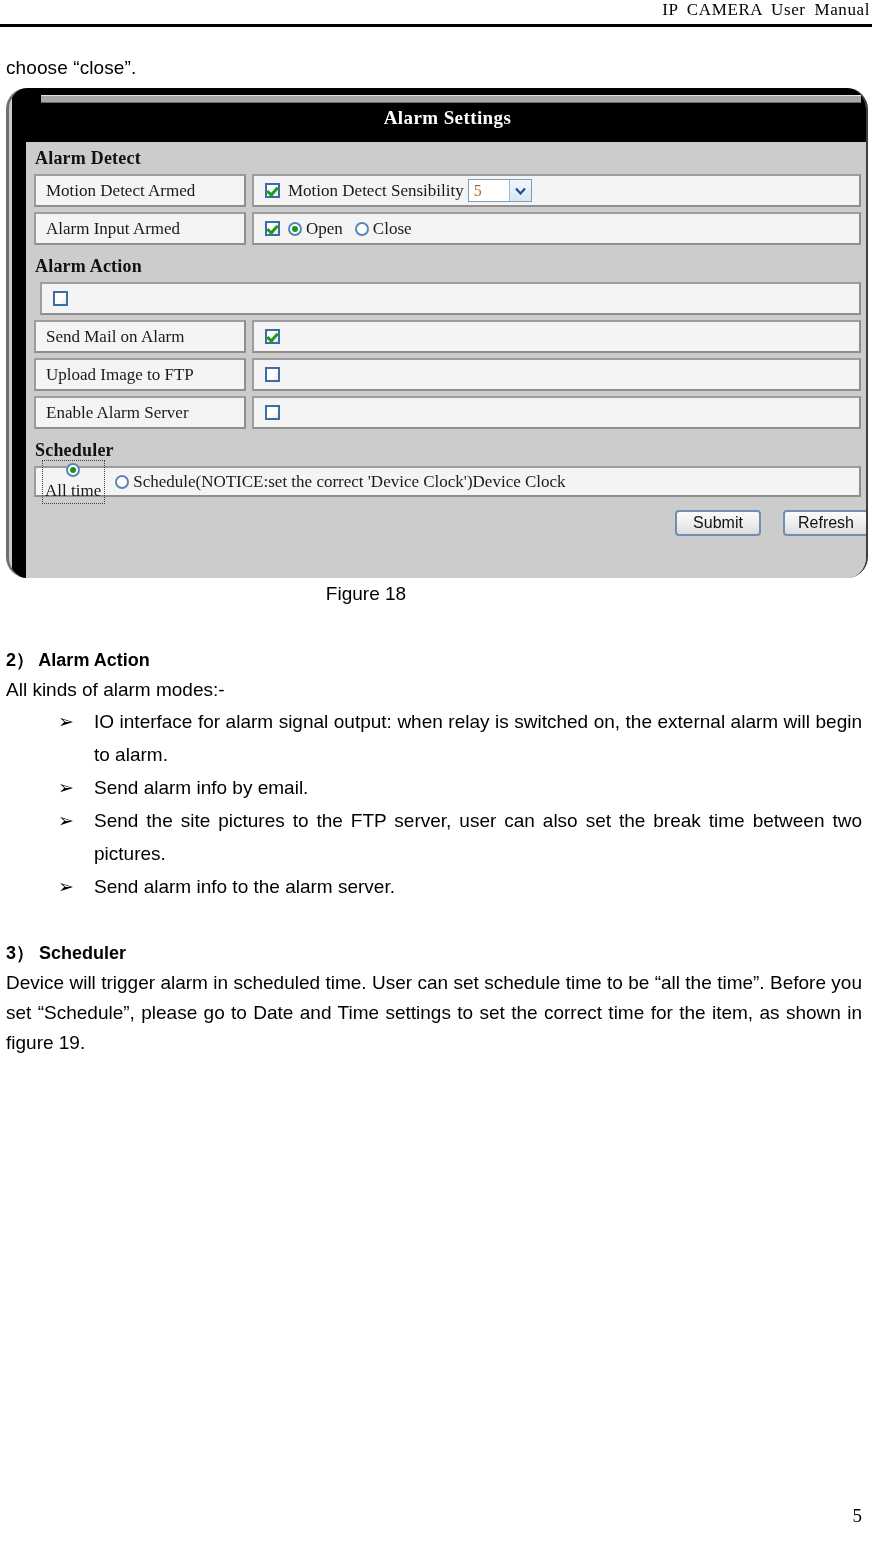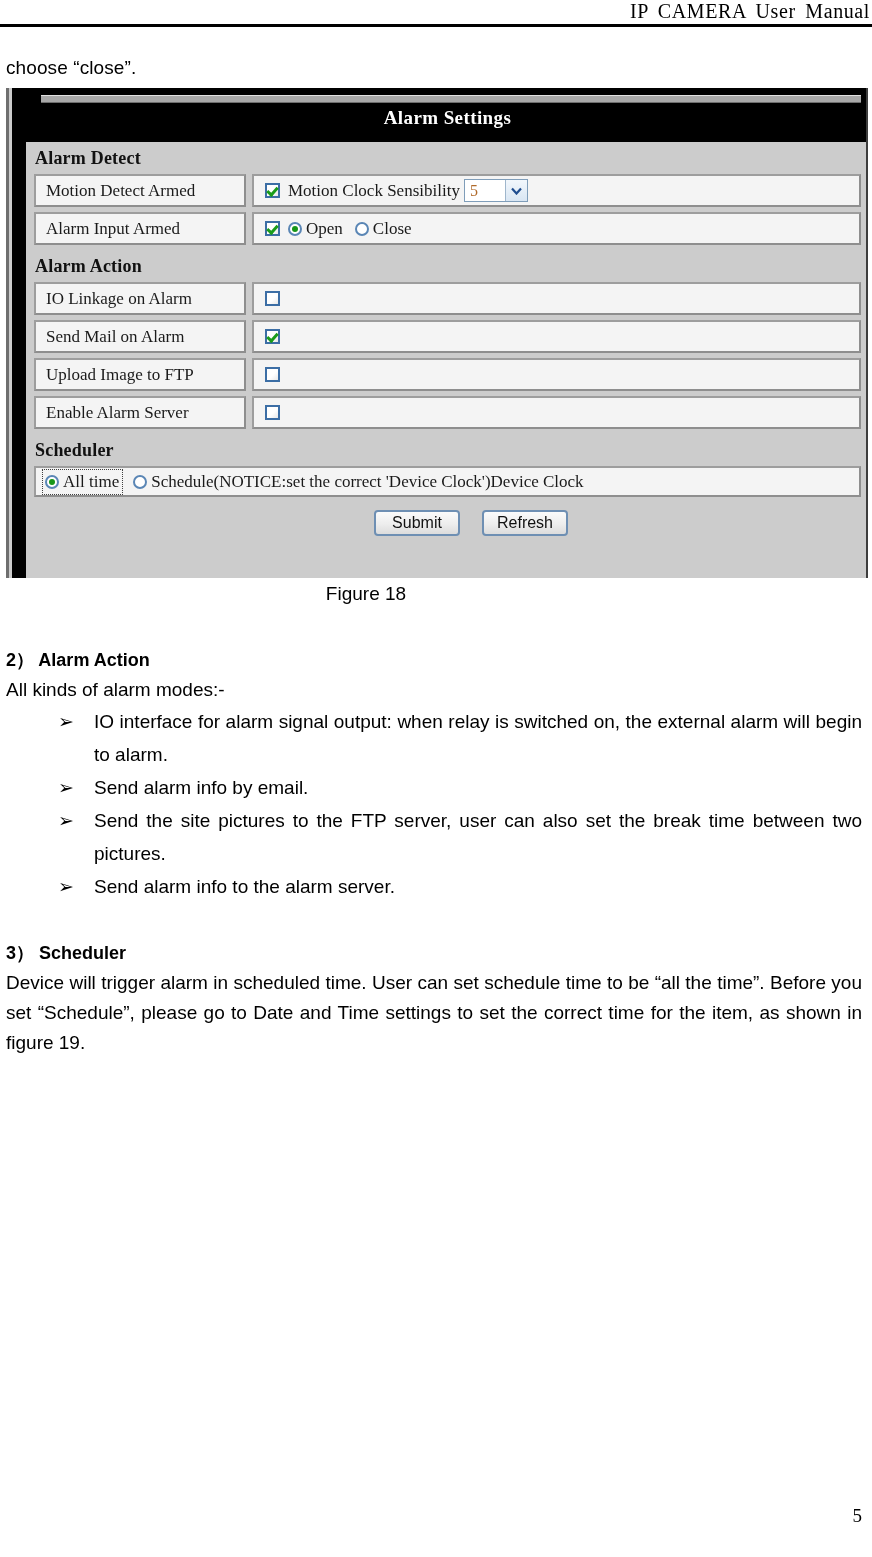"IP CAMERA User Manual" .header-title { font-size: 20px -> 17px }
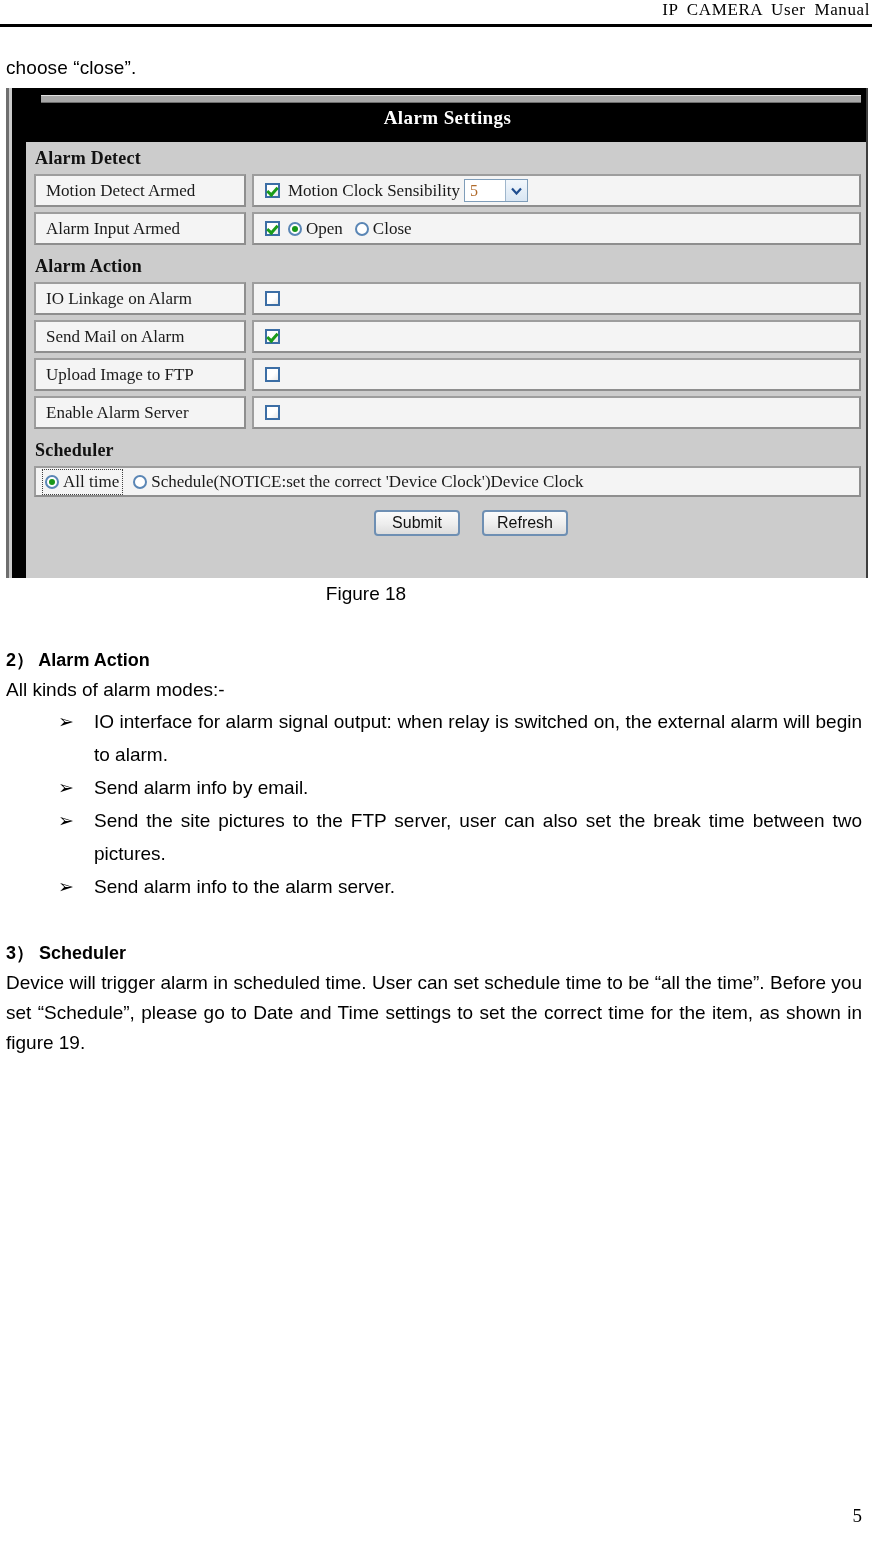"Alarm Settings" .screenshot { border-radius: none -> 21px }
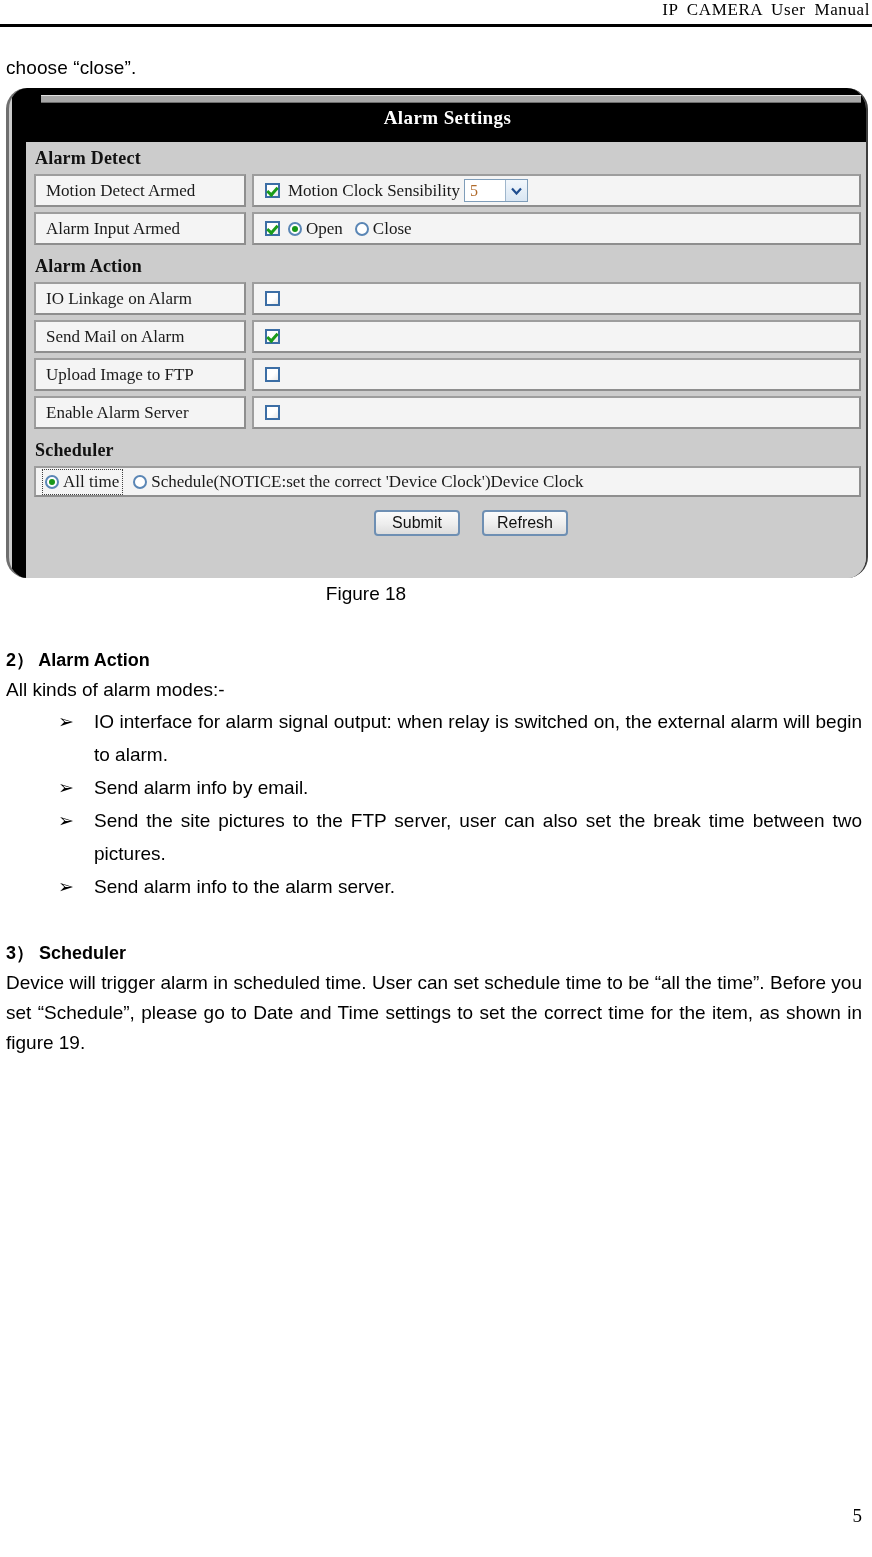"Motion Clock Sensibility" span.field-text { text: Clock -> Detect }
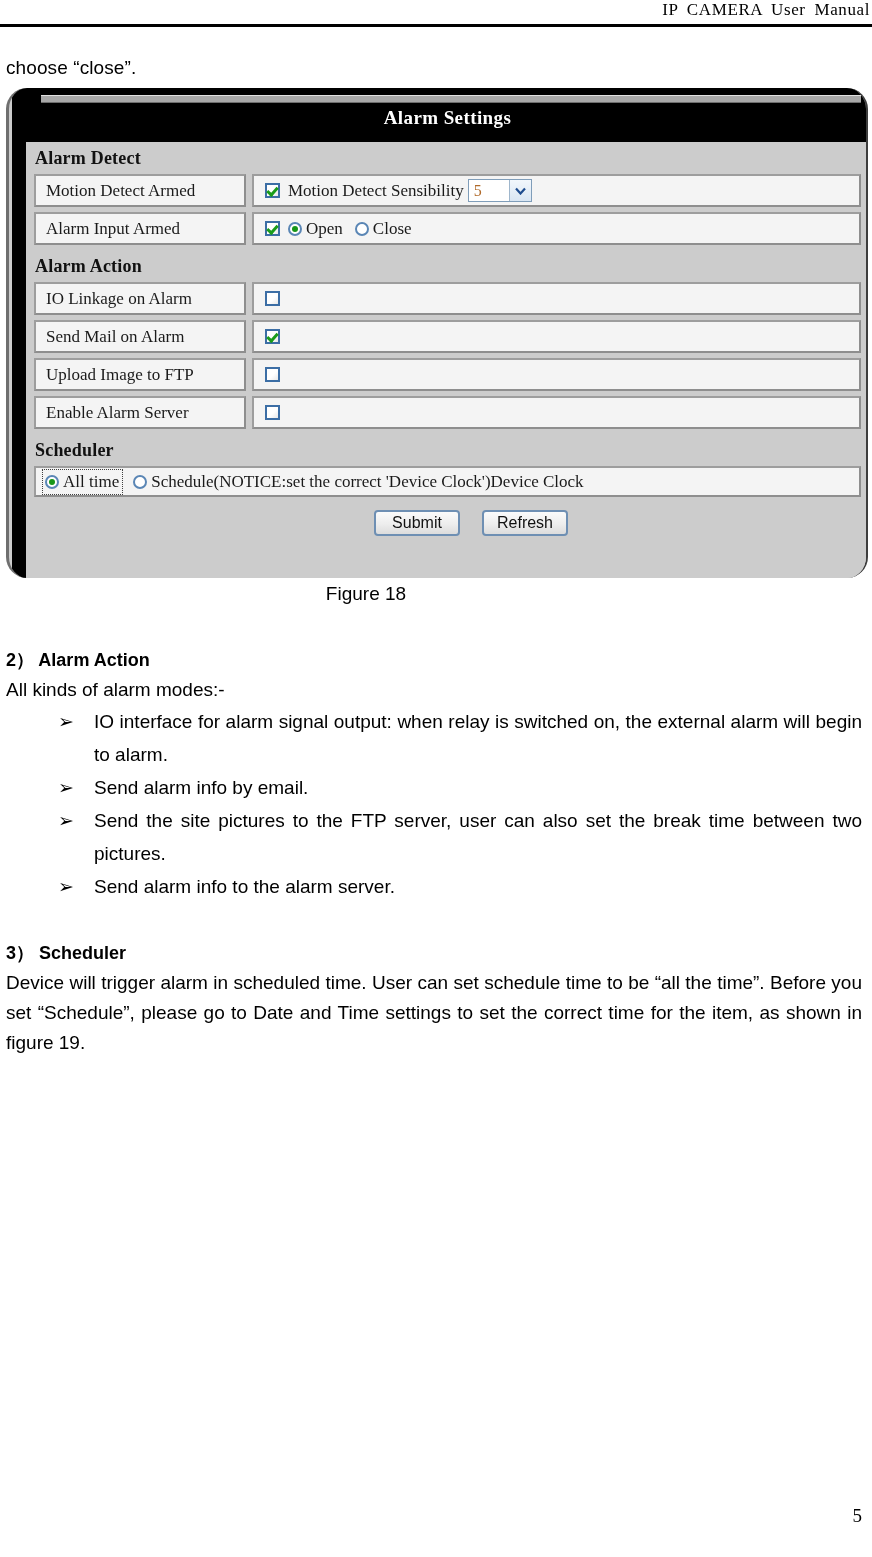"IO Linkage on Alarm" div.row-label { html: <div>IO Linkage on Alarm</div> -> none }
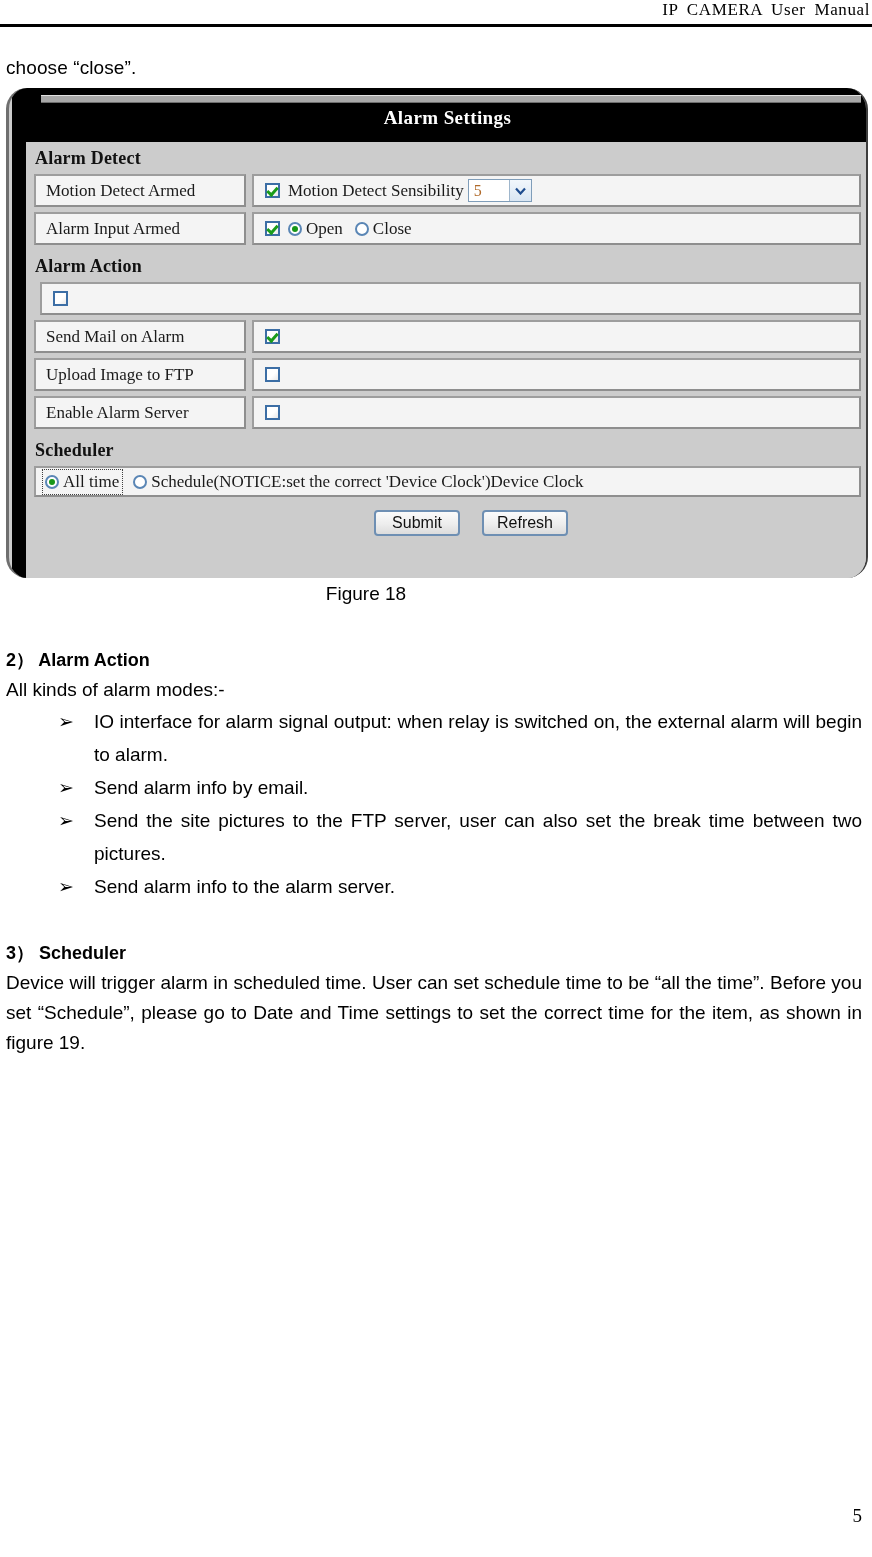"All time" .radio-wrap.focused { flex-direction: none -> column }
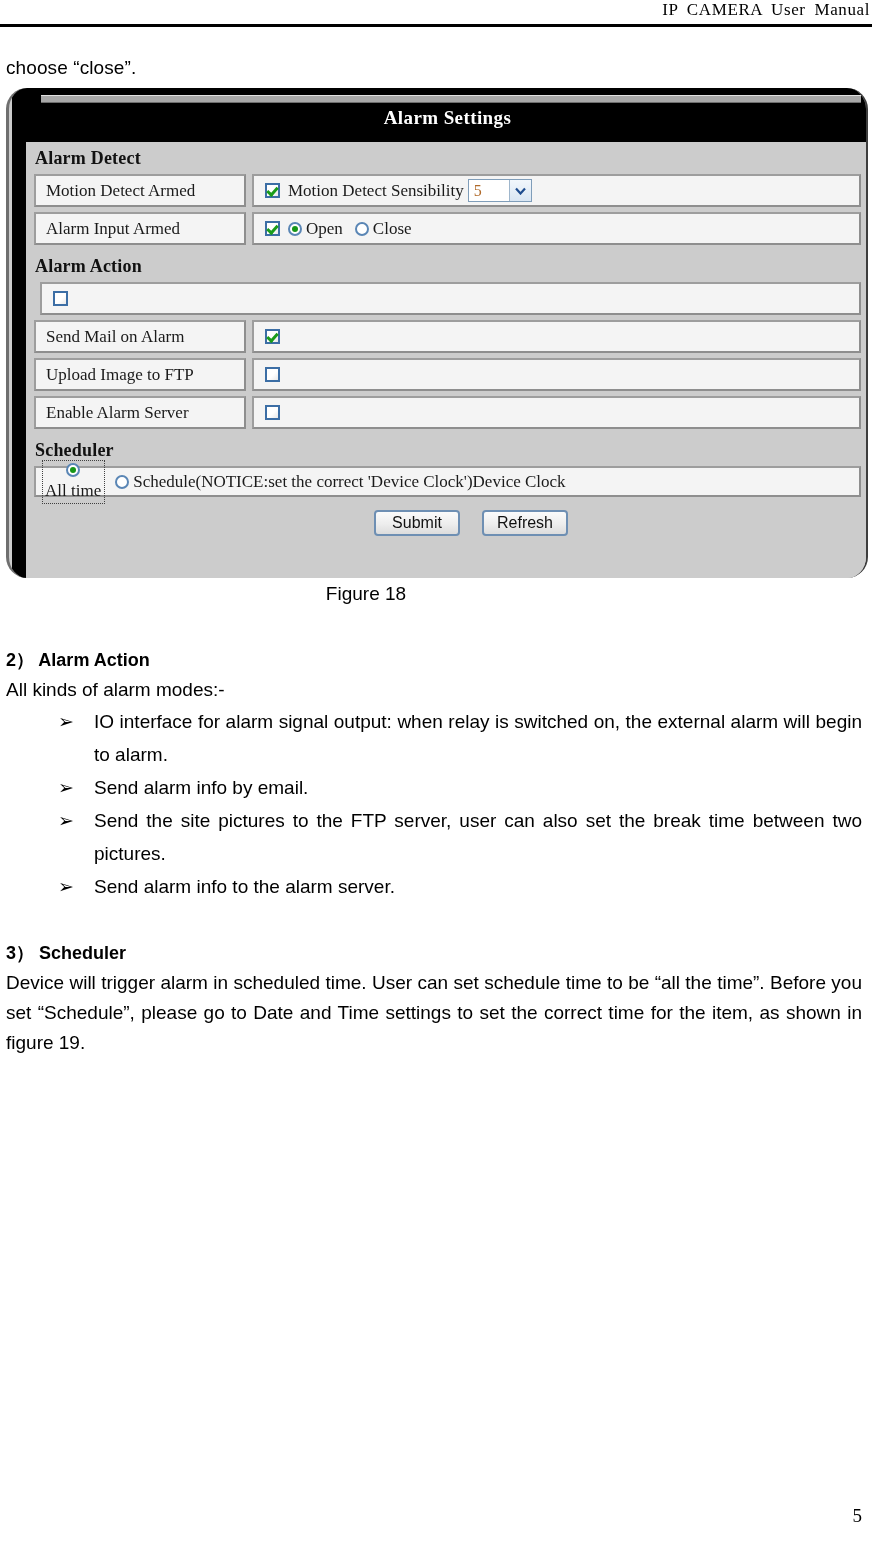"Submit" .btn-row { justify-content: center -> flex-end }
